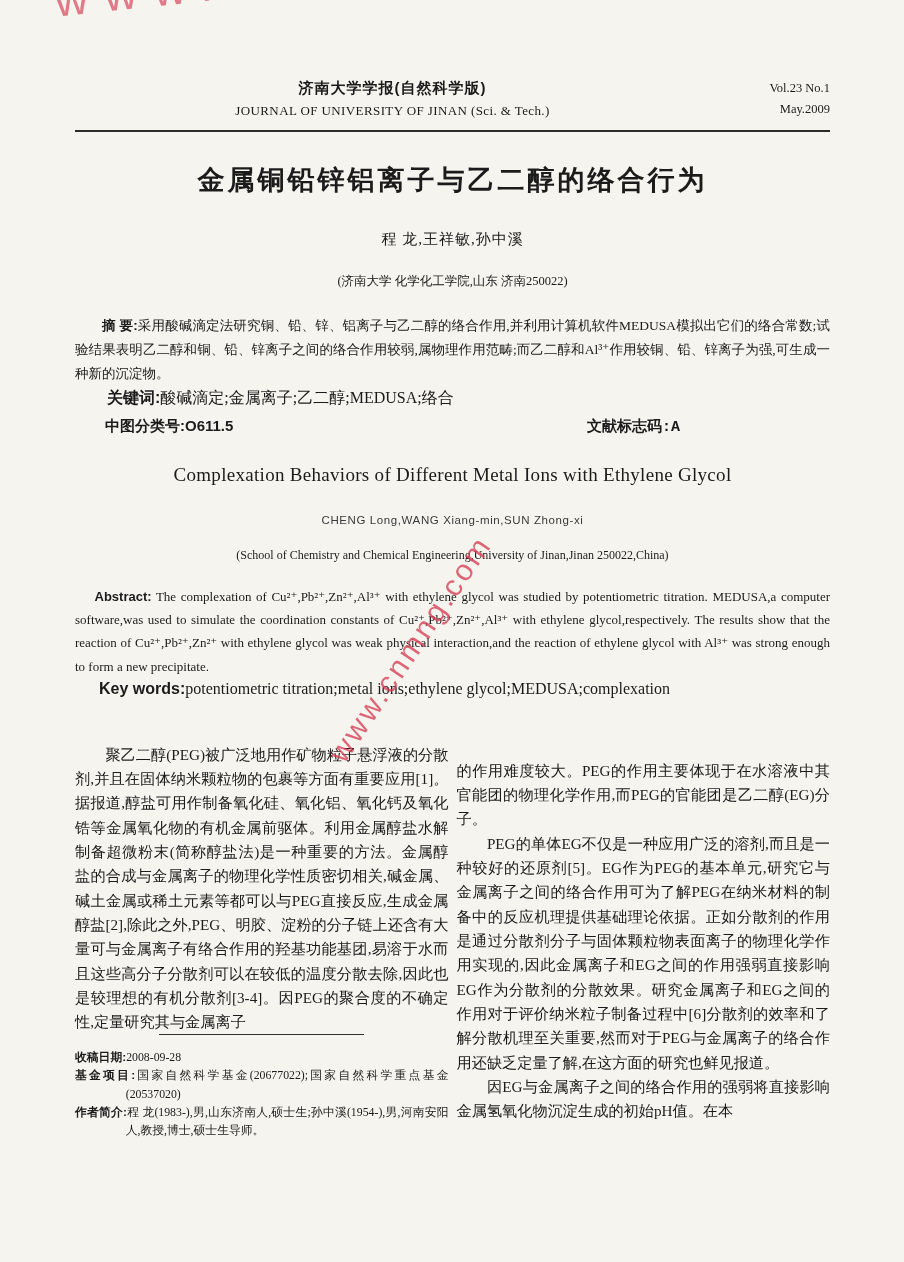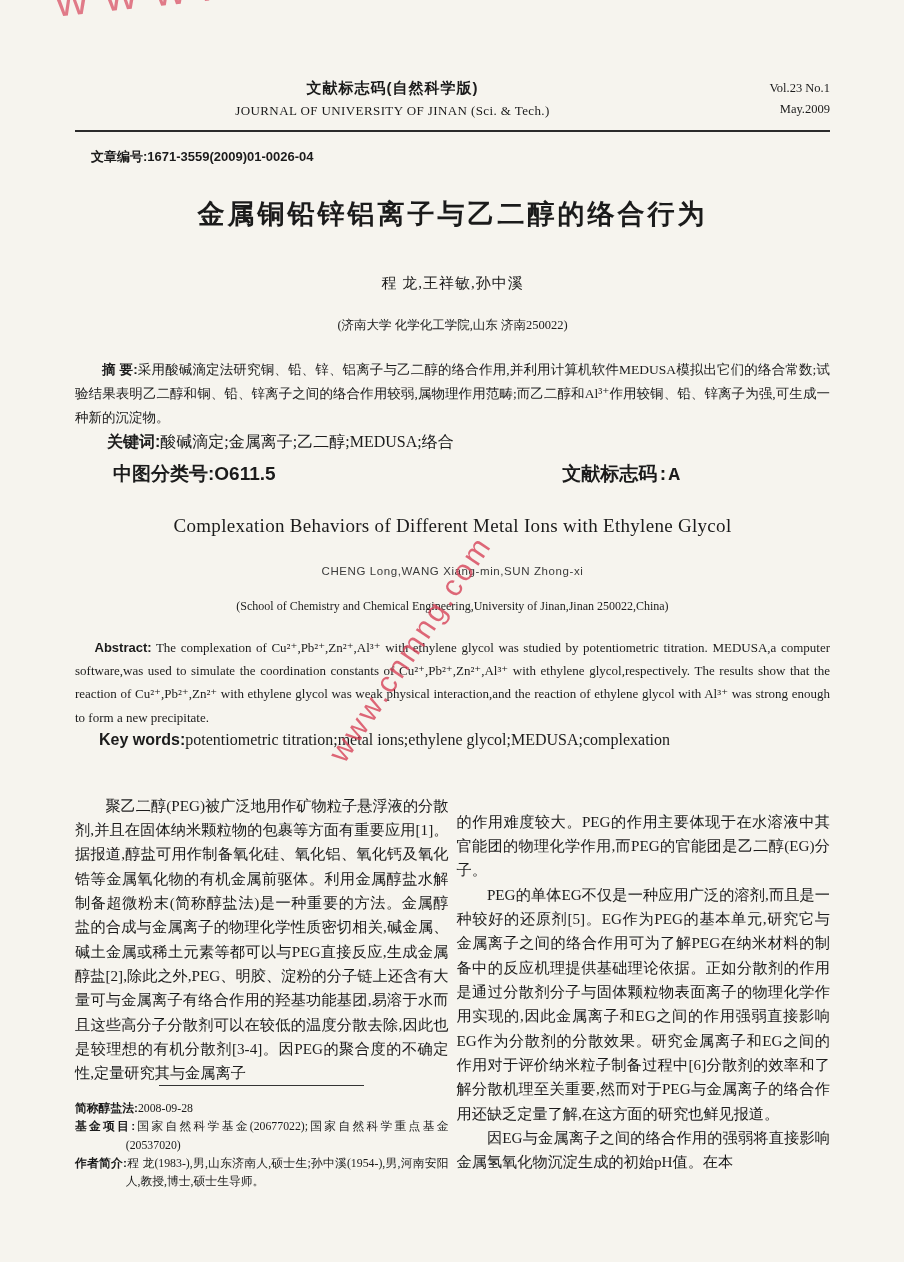"文献标志码(自然科学版)" div.jh-cn { text: 文献标志码 -> 济南大学学报 }
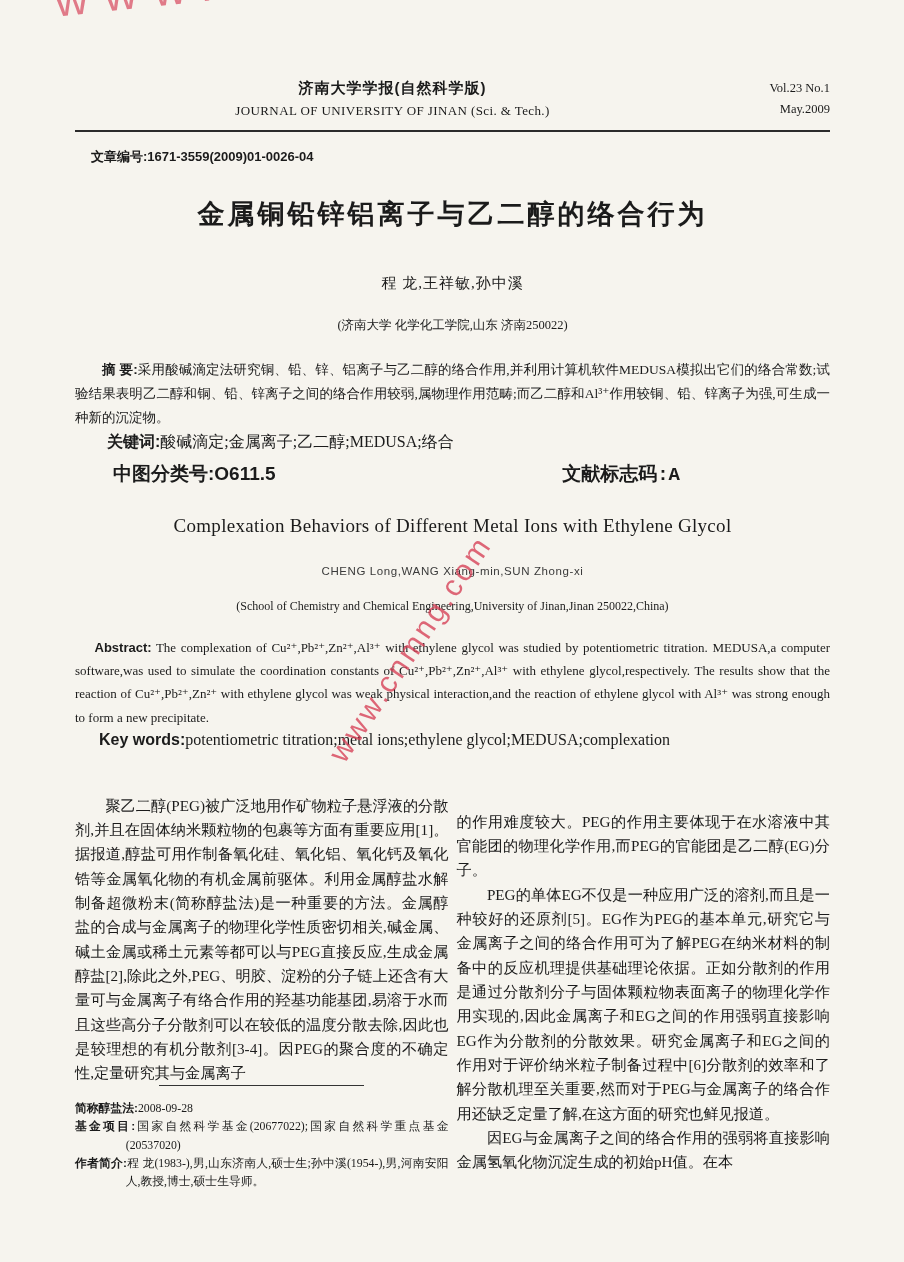"文章编号:1671-3559(2009)01-0026-04" div.article-no { html: <div>文章编号:1671-3559(2009)01-0026-04</div> -> none }
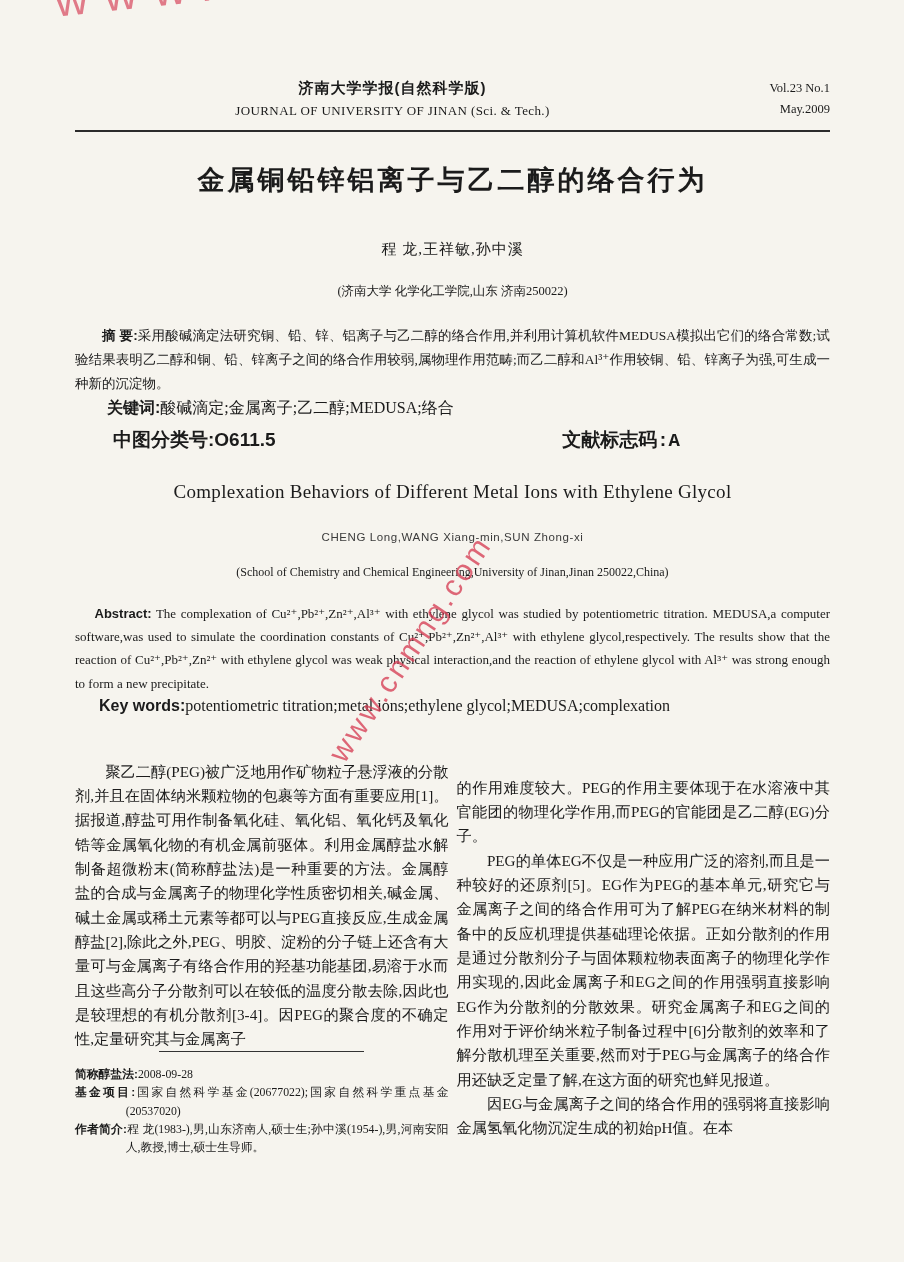"程 龙,王祥敏,孙中溪" .authors-cn { margin-top: 42px -> 32px }
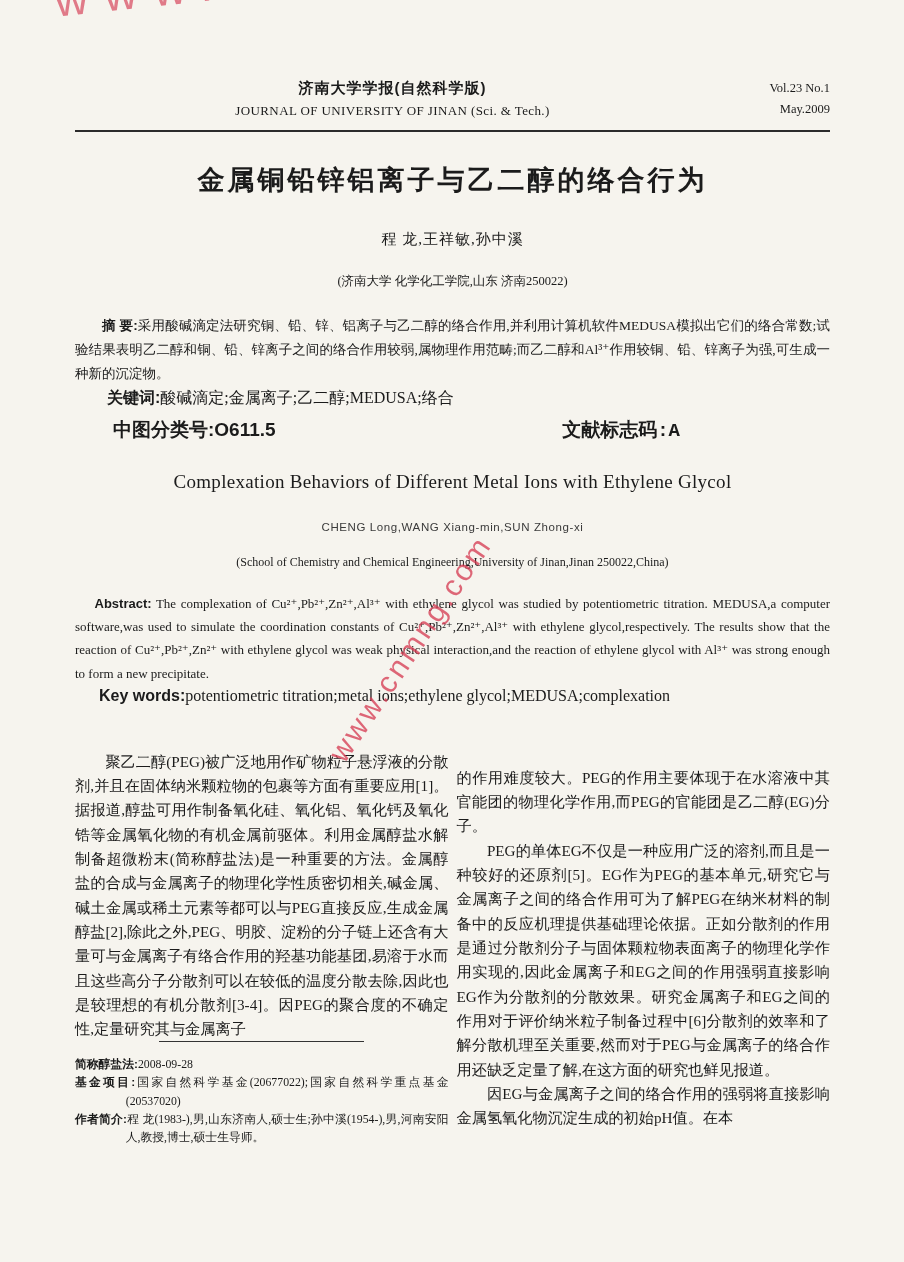"中图分类号:O611.5" .clc-row { font-size: 19px -> 15px }
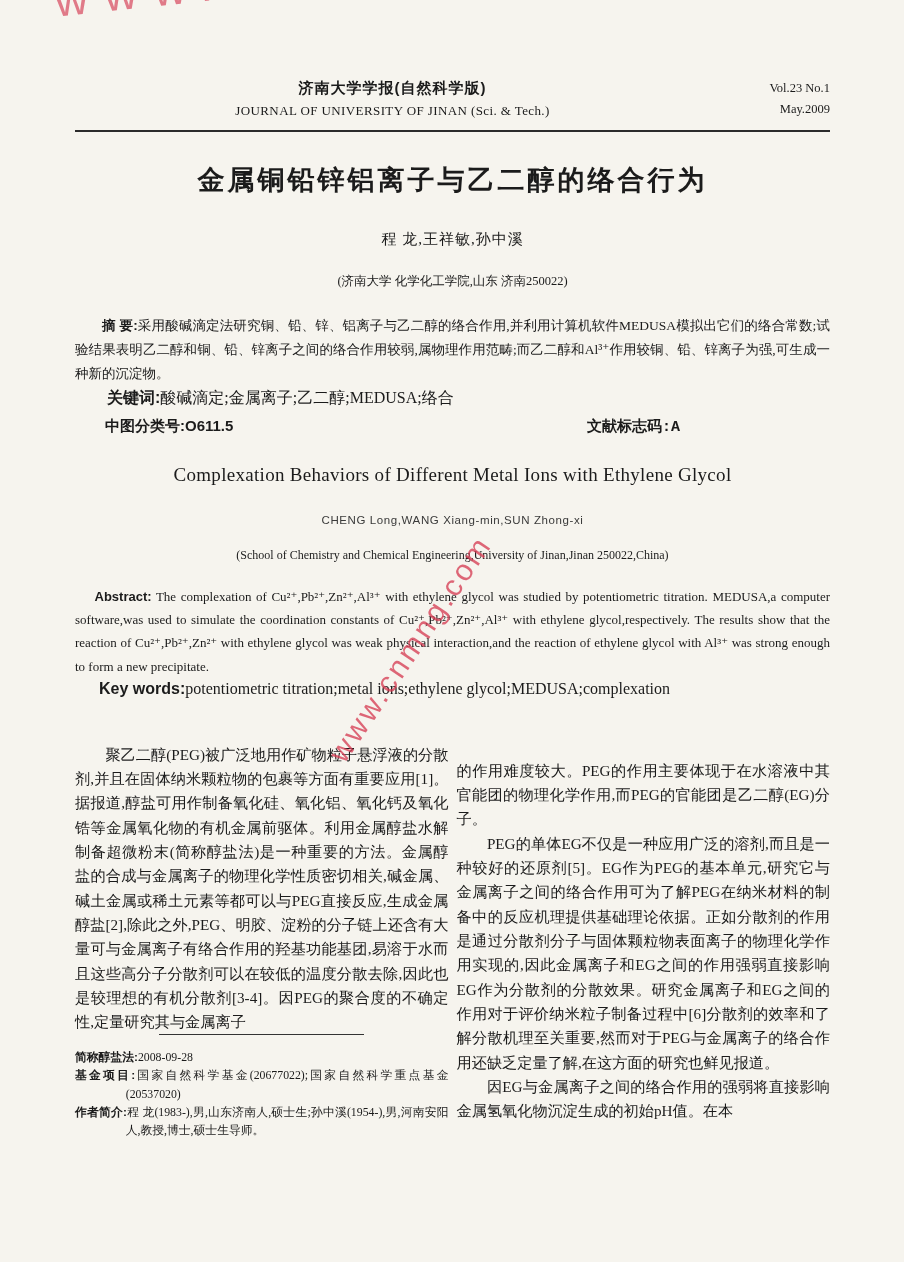"简称醇盐法:" b { text: 简称醇盐法 -> 收稿日期 }
